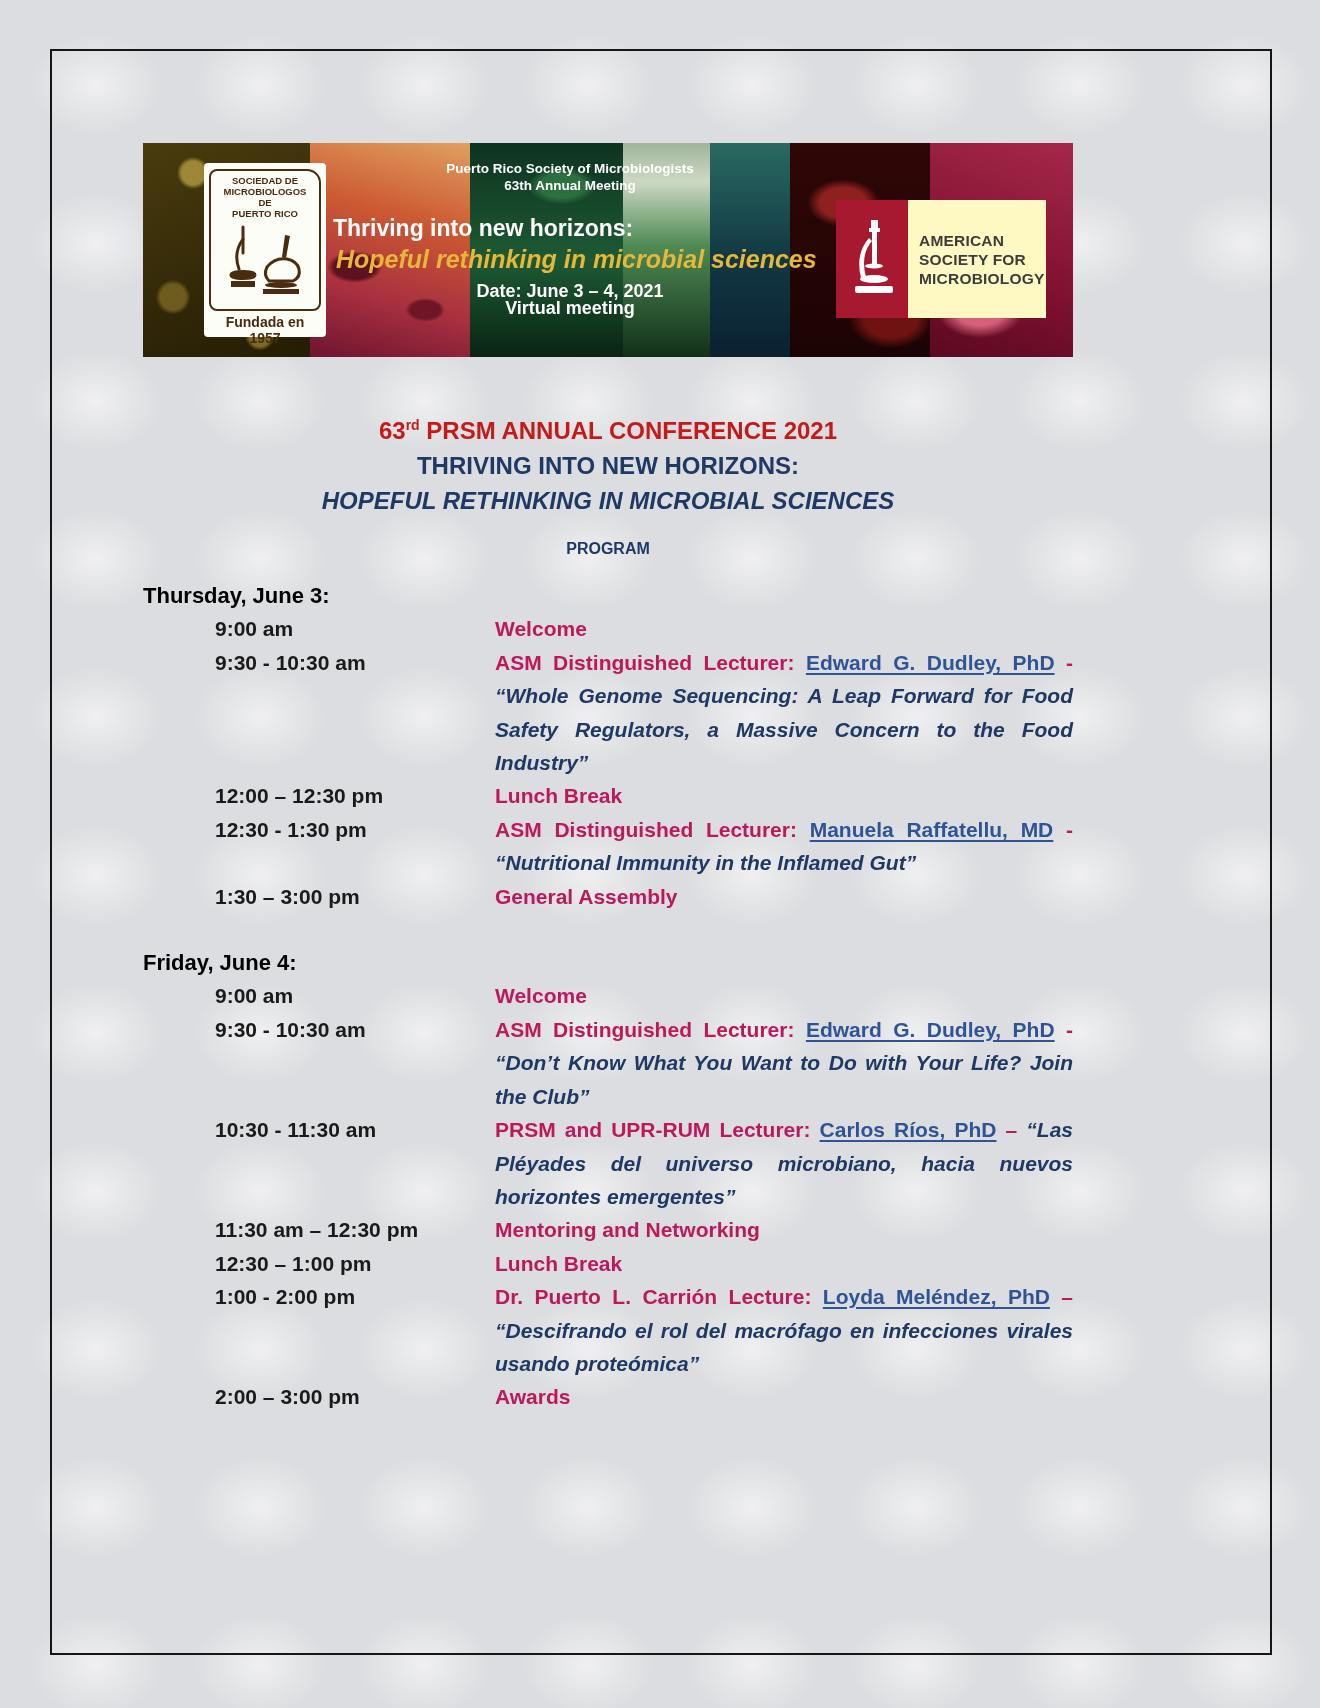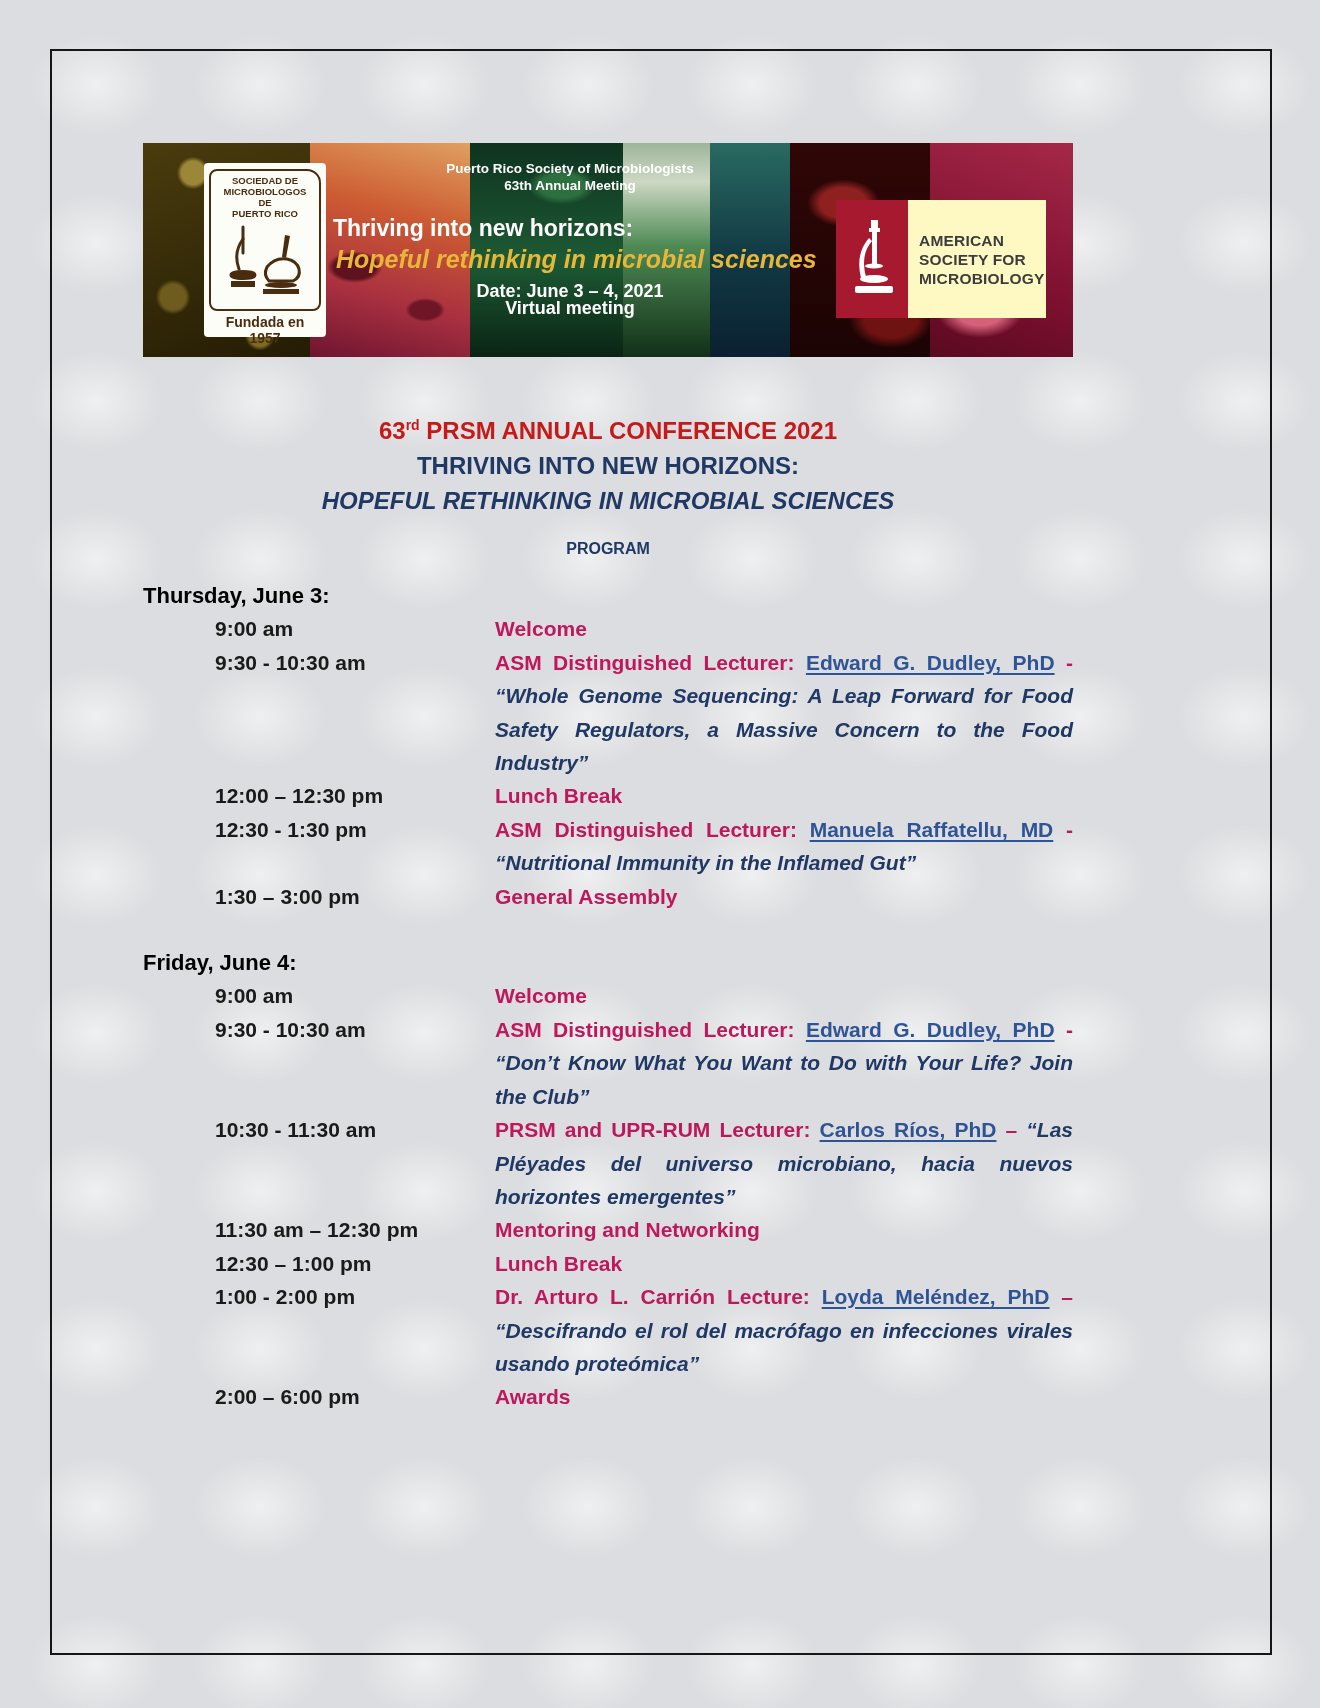"Dr. Arturo L. Carrión Lecture:" span.seg-plain { text: Arturo -> Puerto }
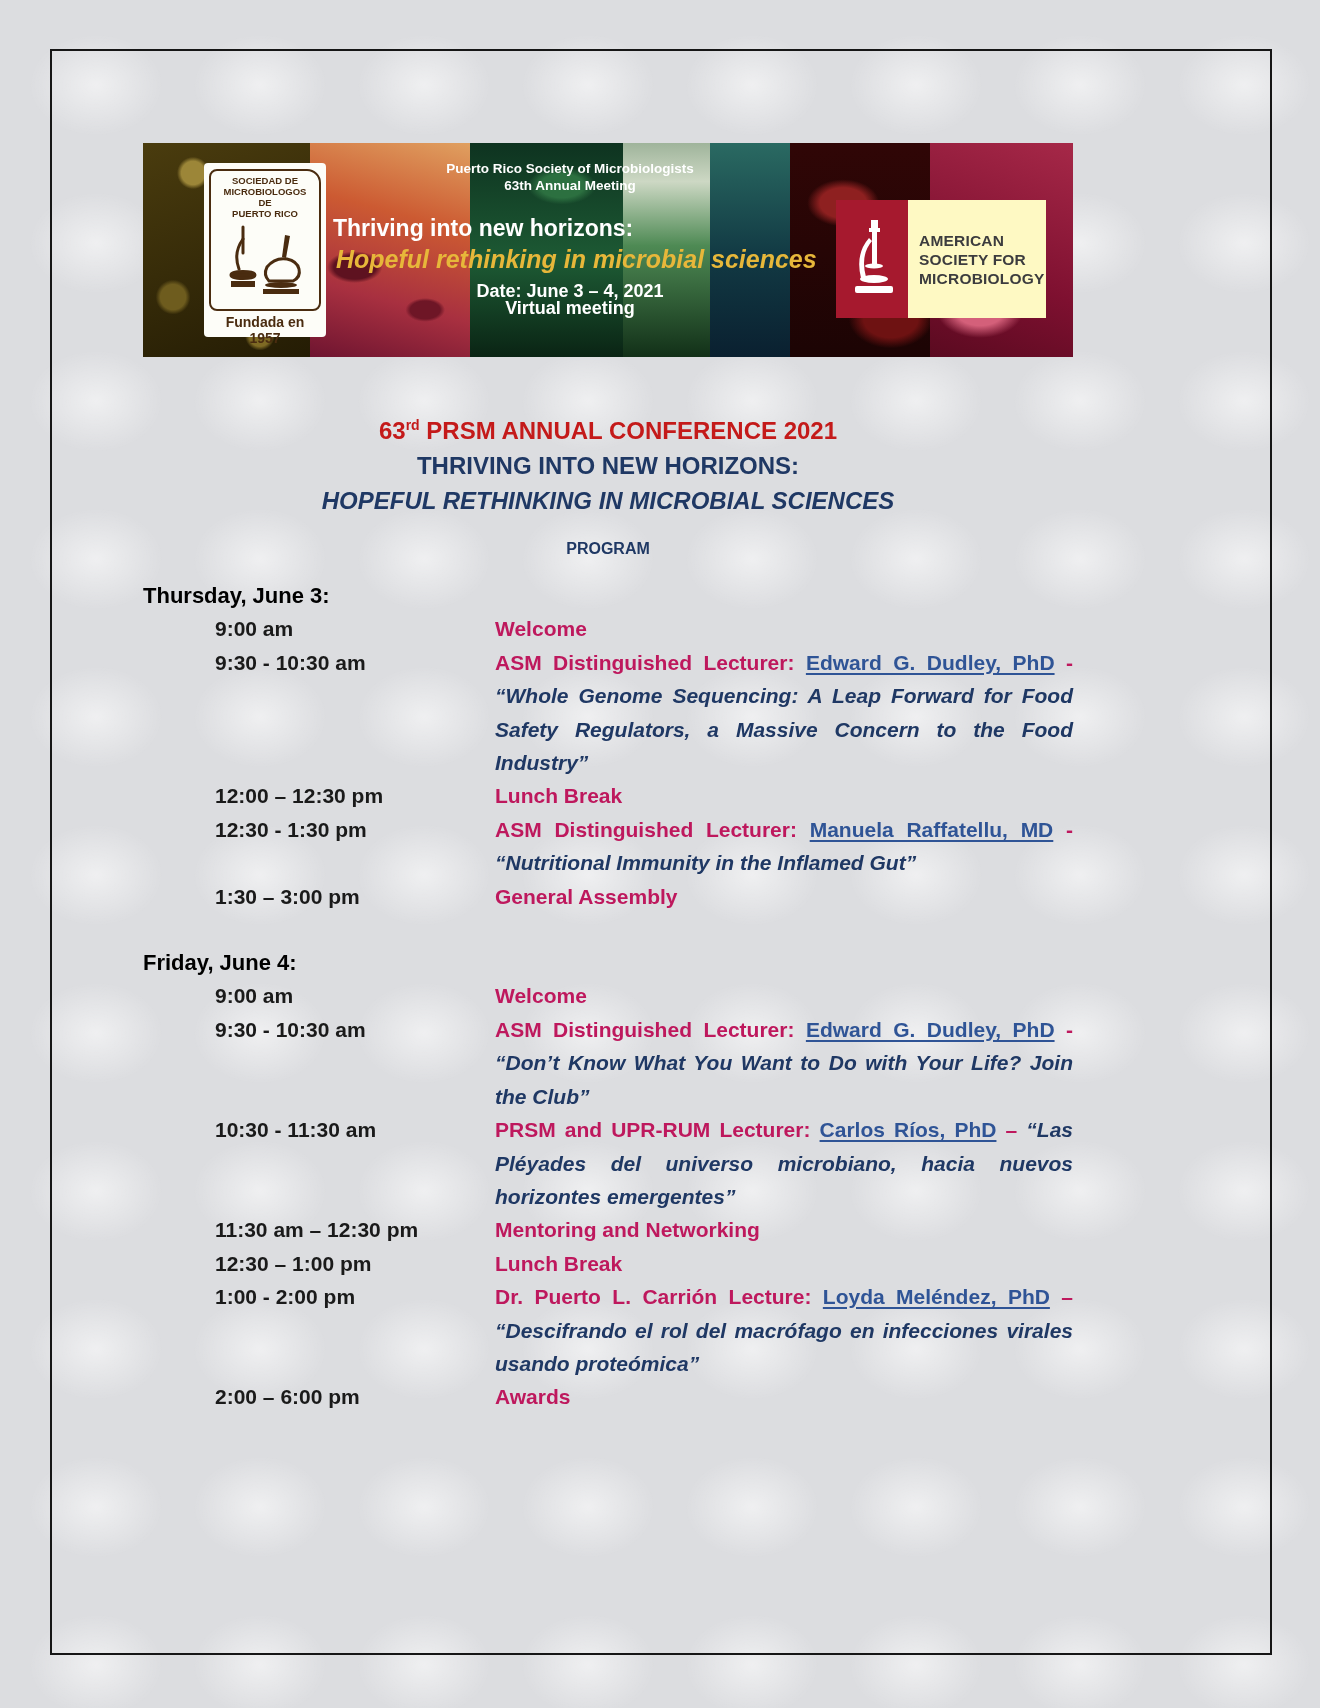"2:00 – 6:00 pm" div.time { text: 6:00 -> 3:00 }
